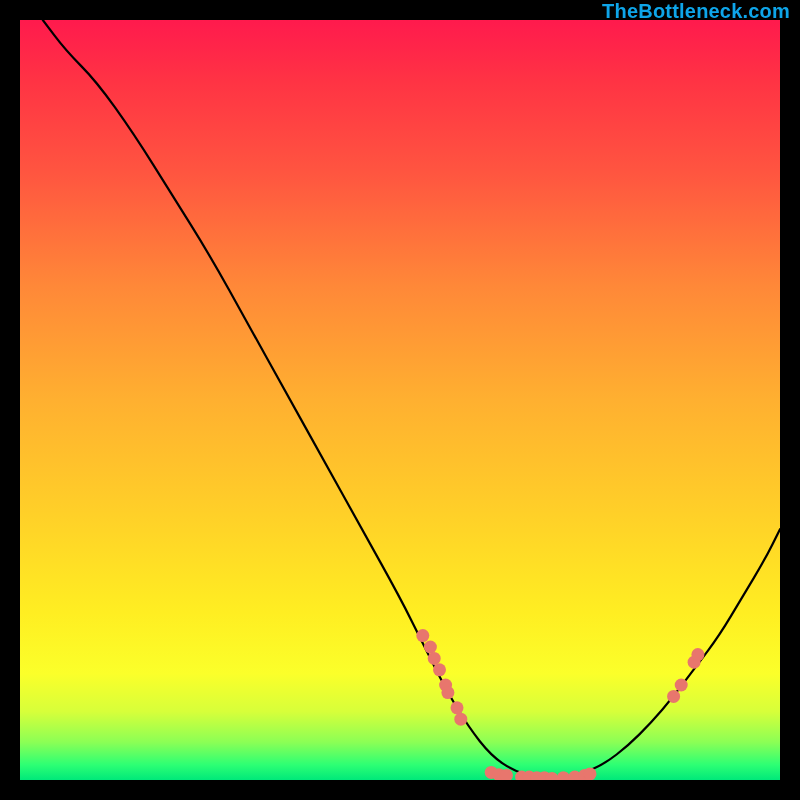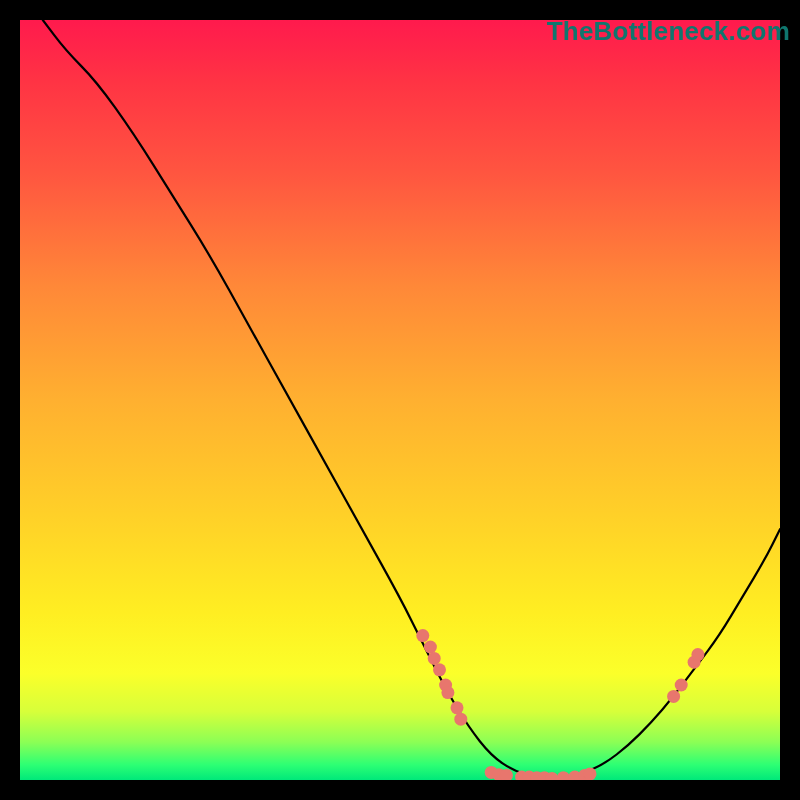"TheBottleneck.com" .watermark { color: #0f766e -> #0ea5e9; font-size: 26px -> 20px; top: 16px -> 0 }
